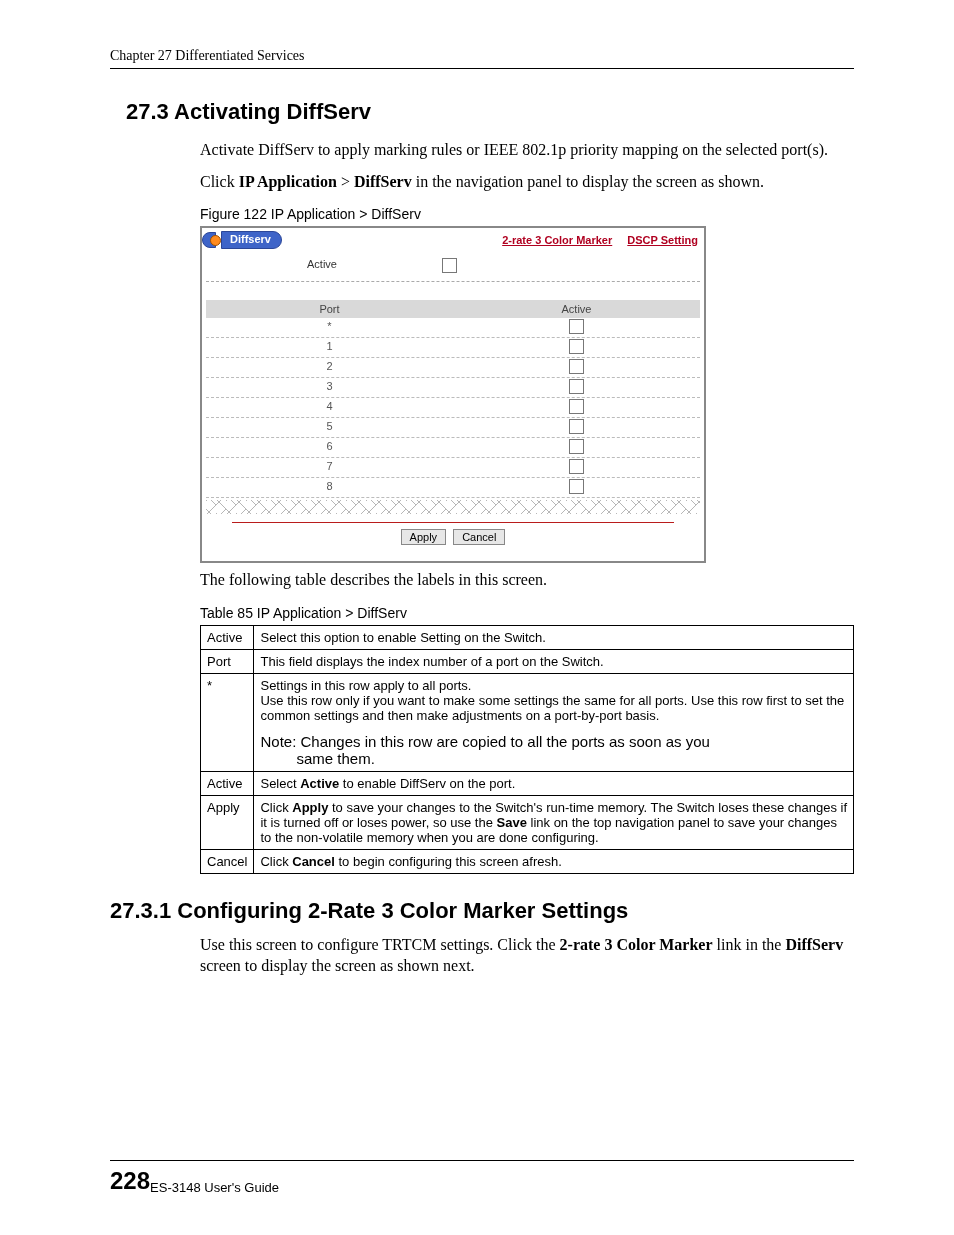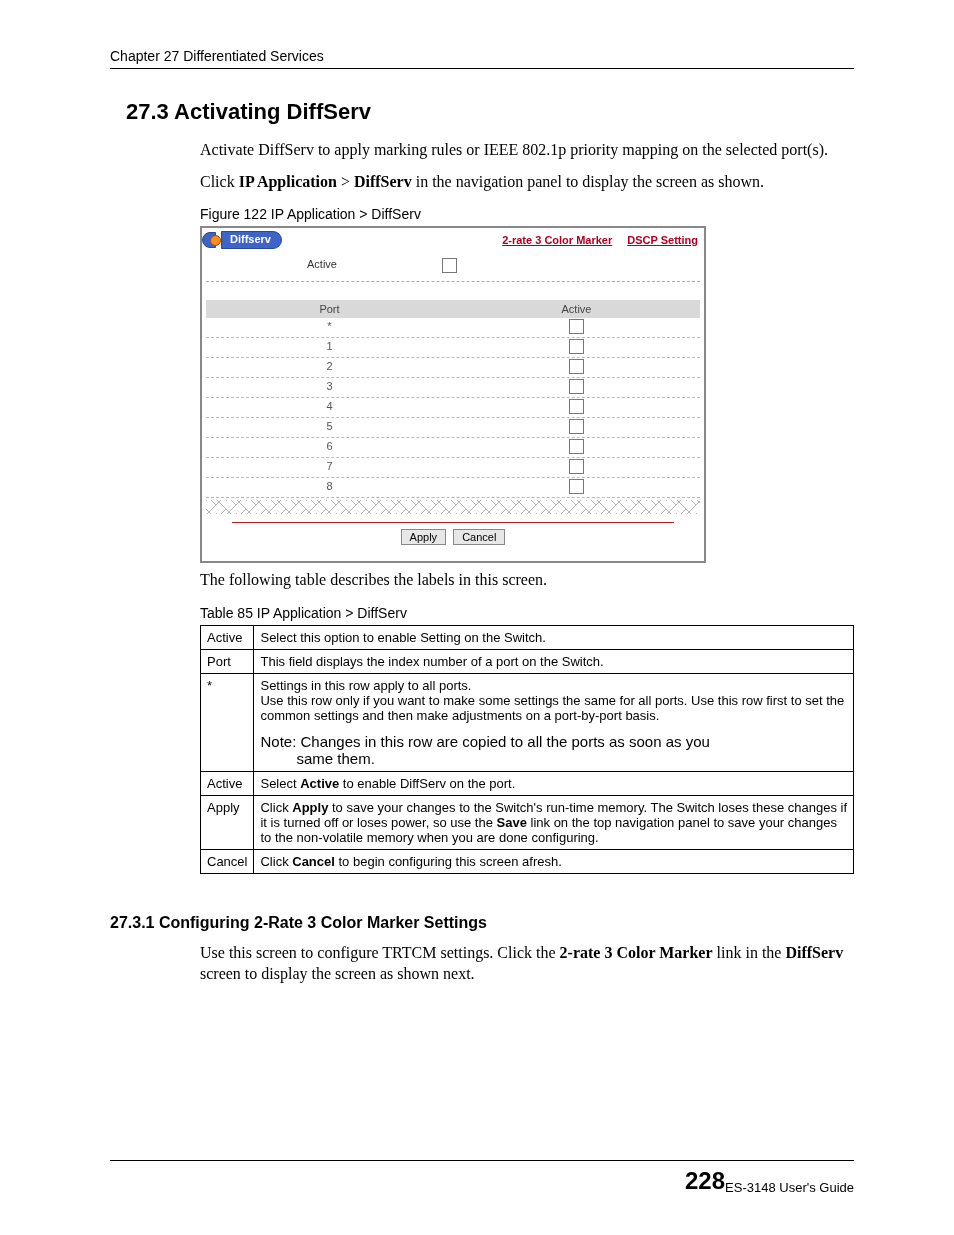"Chapter 27 Differentiated Services" .chap-header { font-family: Liberation Sans, sans-serif -> Liberation Serif, serif }
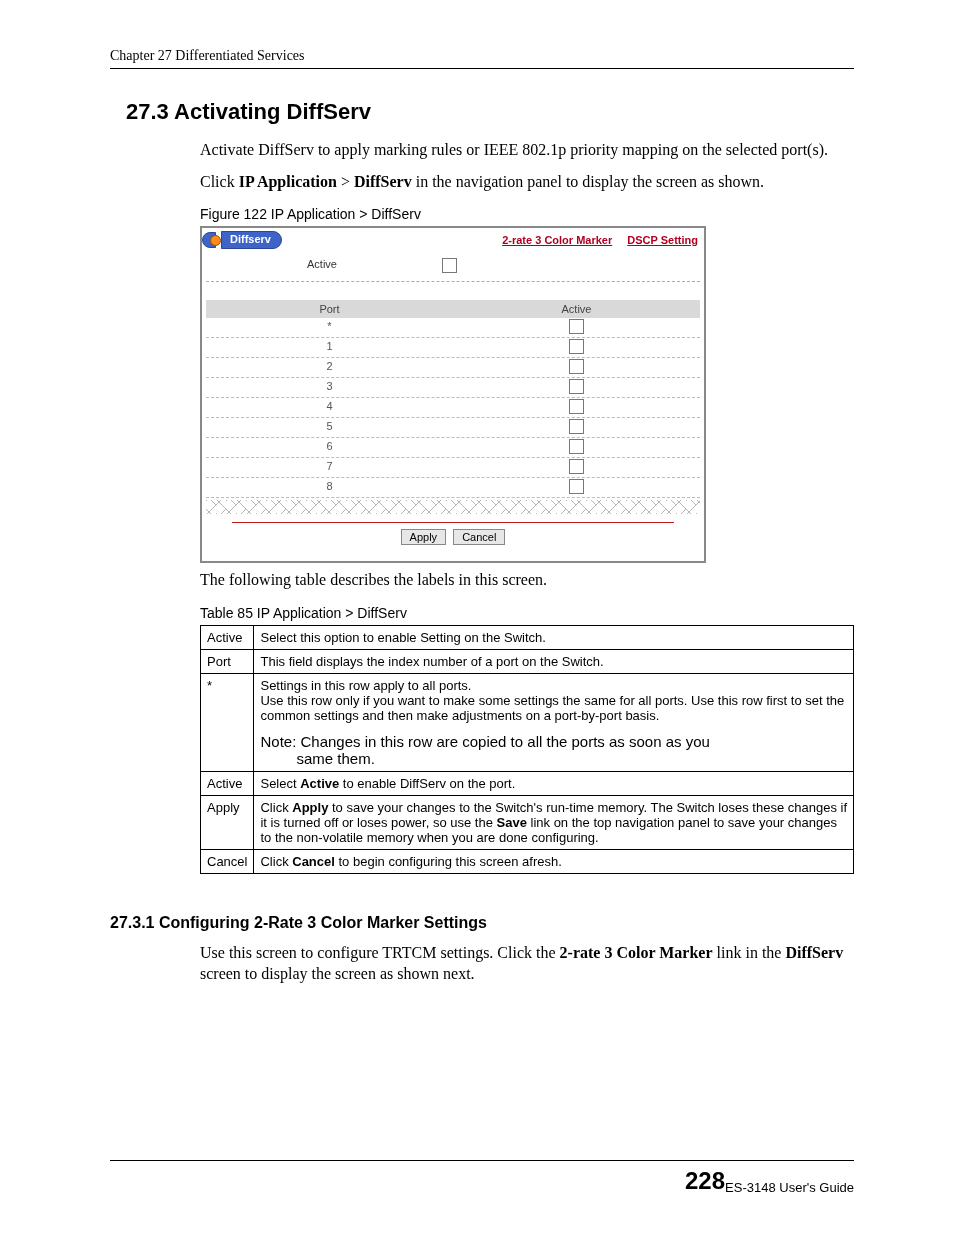"27.3.1 Configuring 2-Rate 3 Color" h3.subsection-title { font-size: 16px -> 22px; margin: 40px 0 10px 0 -> 24px 0 10px 0 }
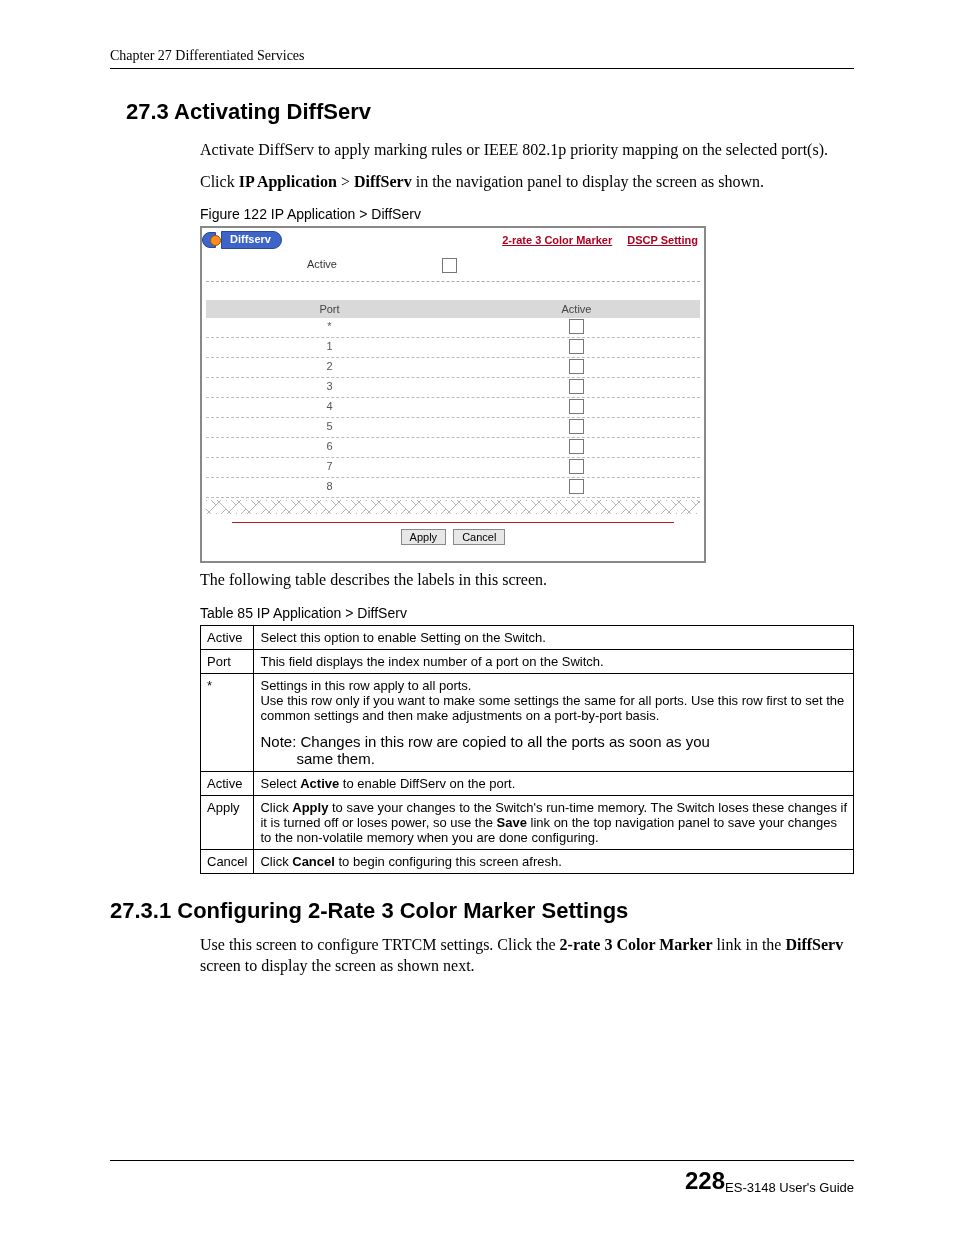"228" .footer { justify-content: flex-end -> flex-start }
